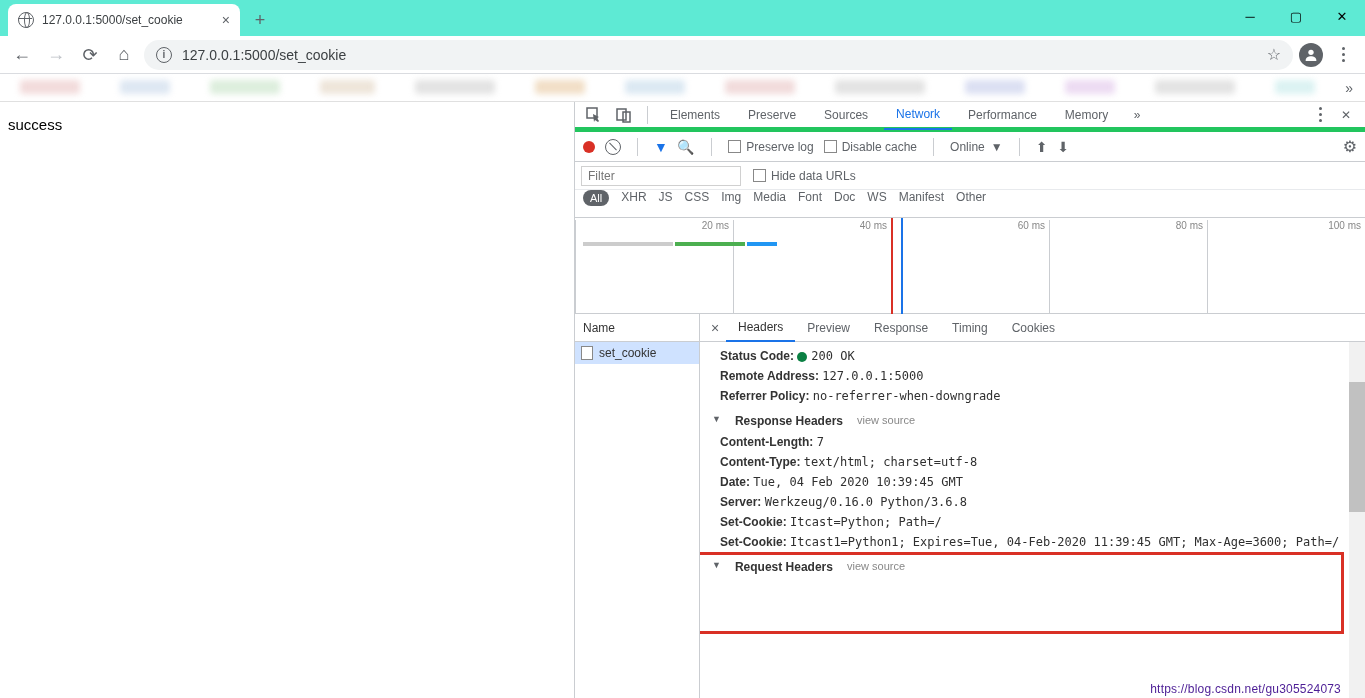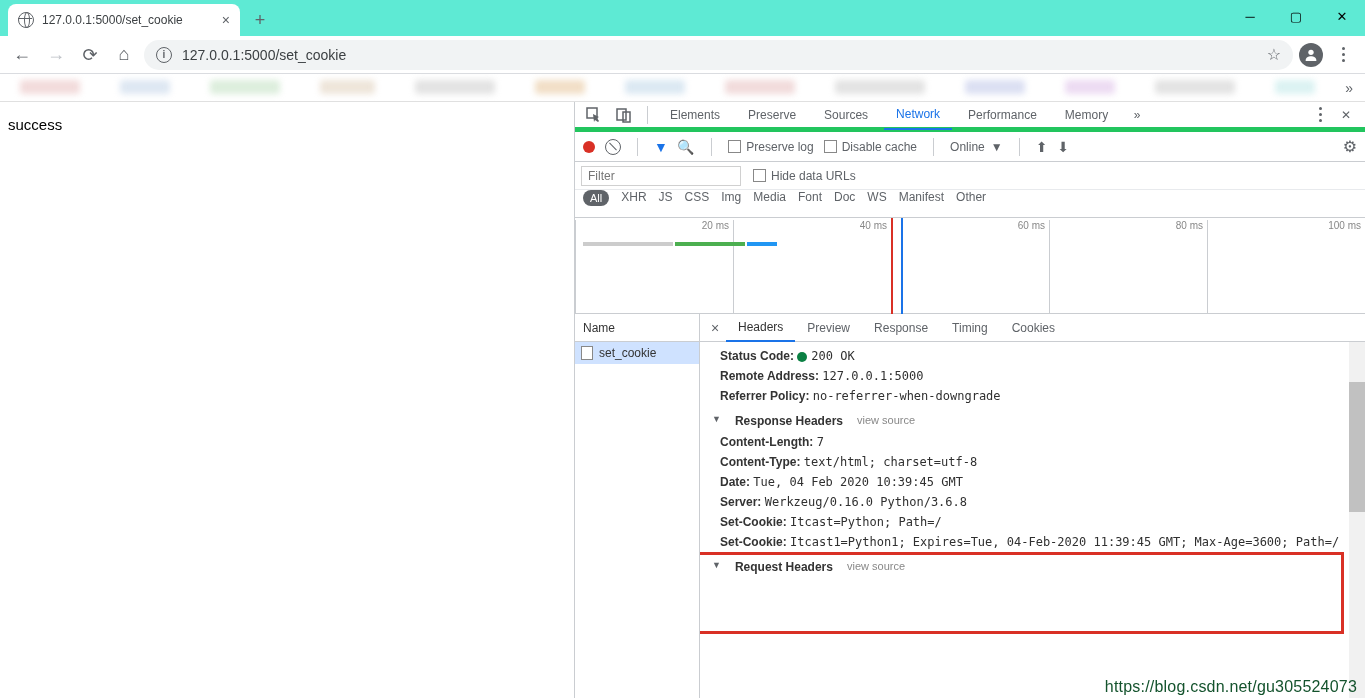"https://blog.csdn.net/gu305524073" .watermark { color: #14532d -> #4c1d95; font-size: 16px -> 12px; right: 8px -> 24px }
